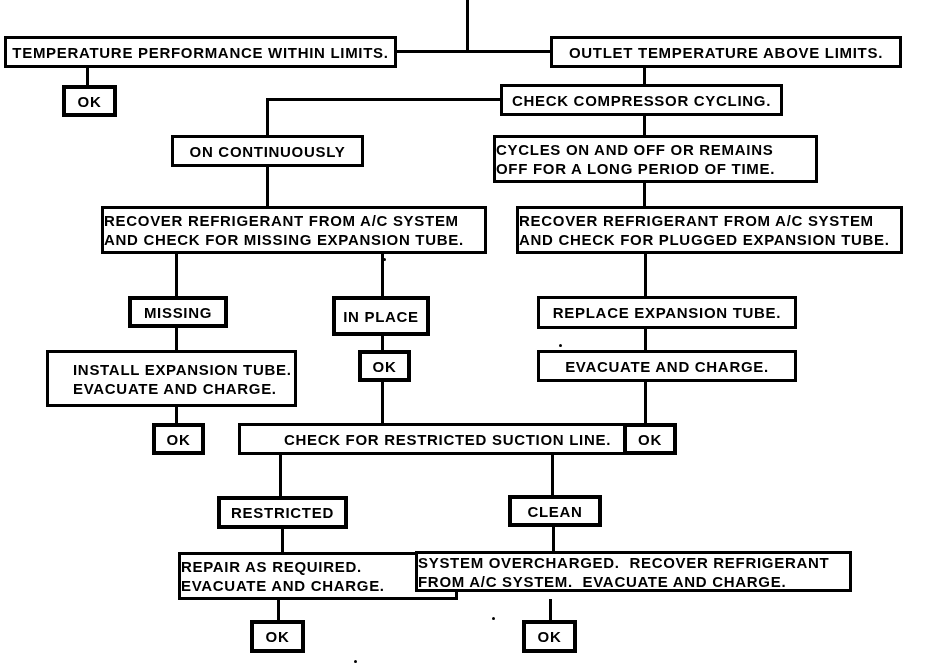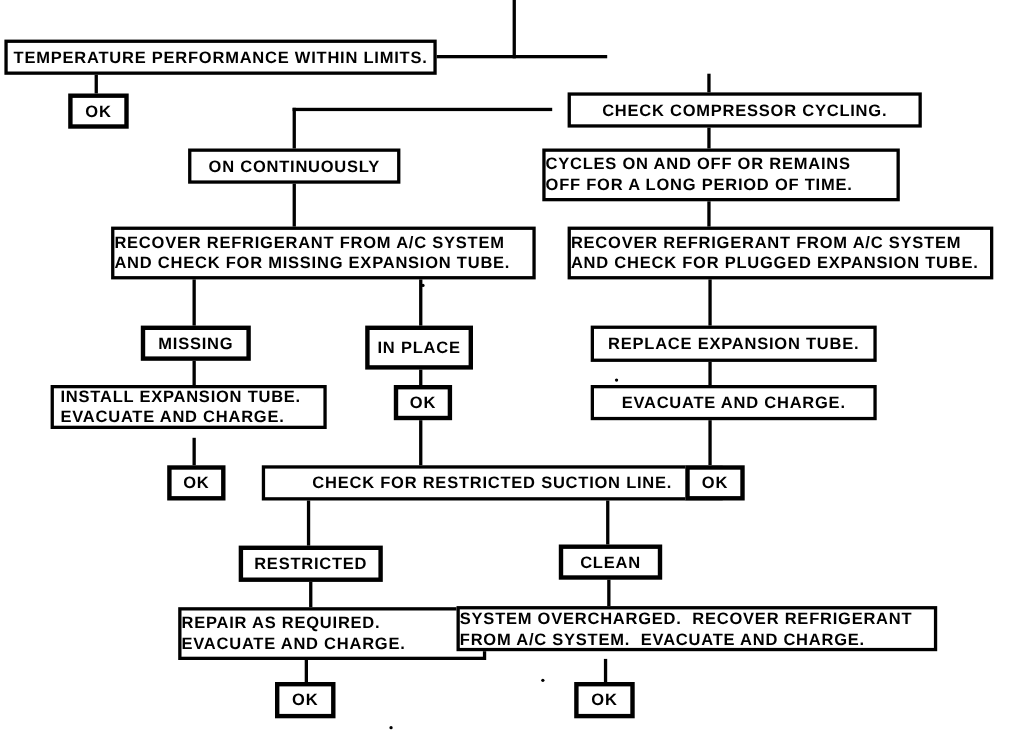"OUTLET TEMPERATURE ABOVE LIMITS." div.node { html: none -> <div> <span>OUTLET TEMPERATURE ABOVE LIMITS.</span> </div> }
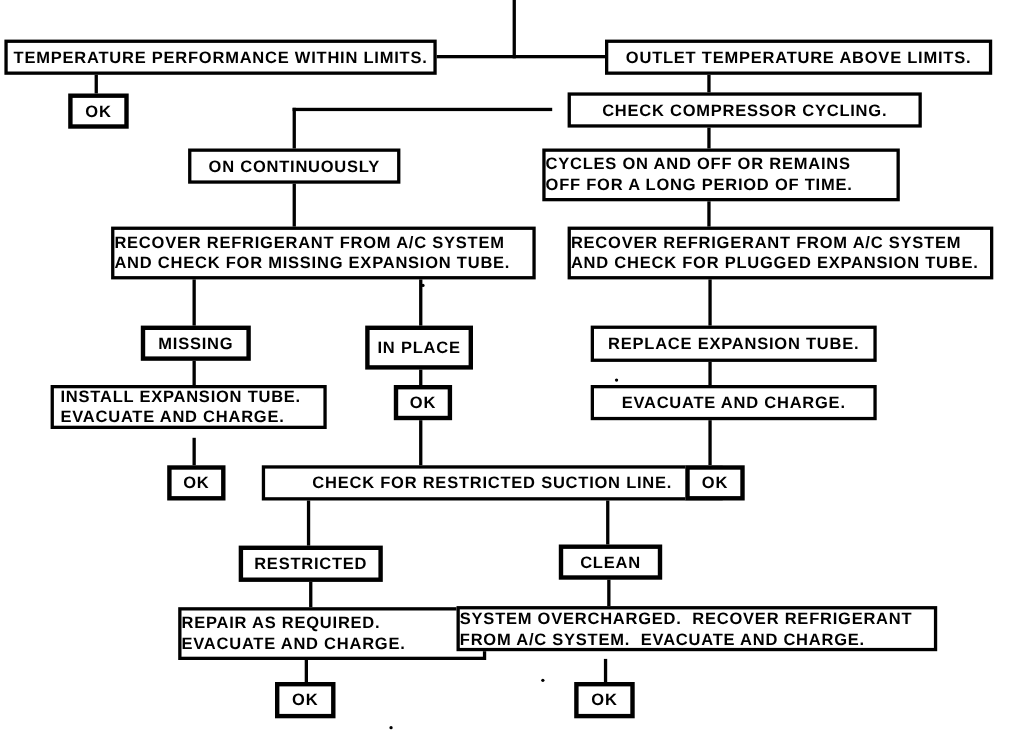"CHECK COMPRESSOR CYCLING." div.node { left: 516px -> 500px; width: 322px -> 283px }
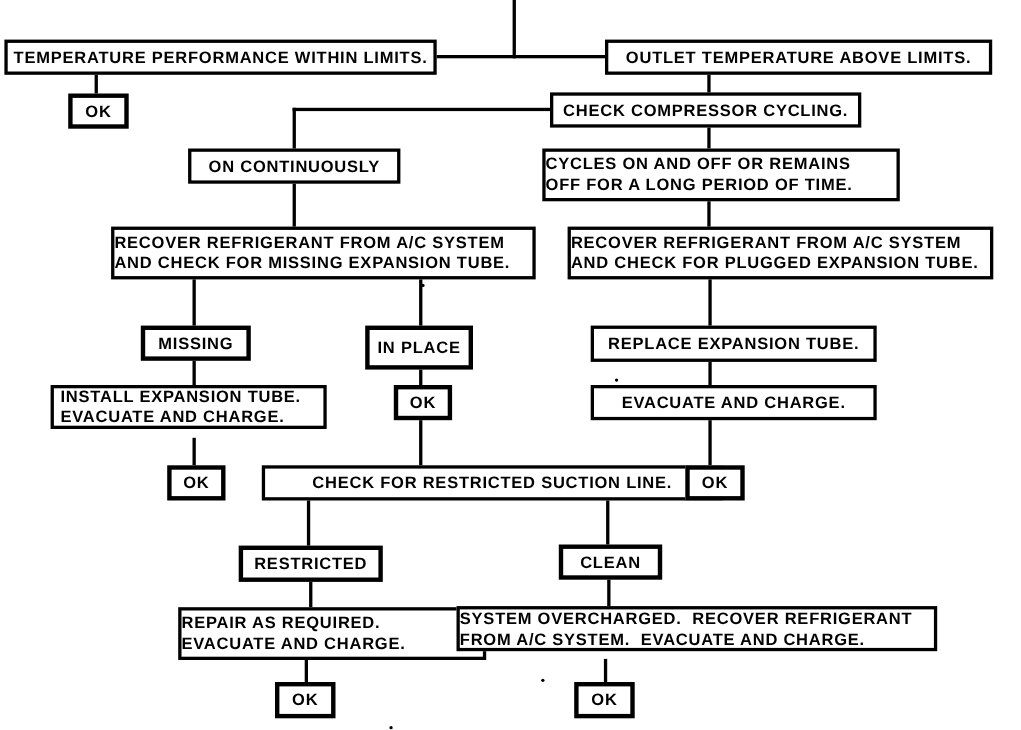"INSTALL EXPANSION TUBE." div.node { height: 40px -> 57px; padding-left: 6px -> 24px }
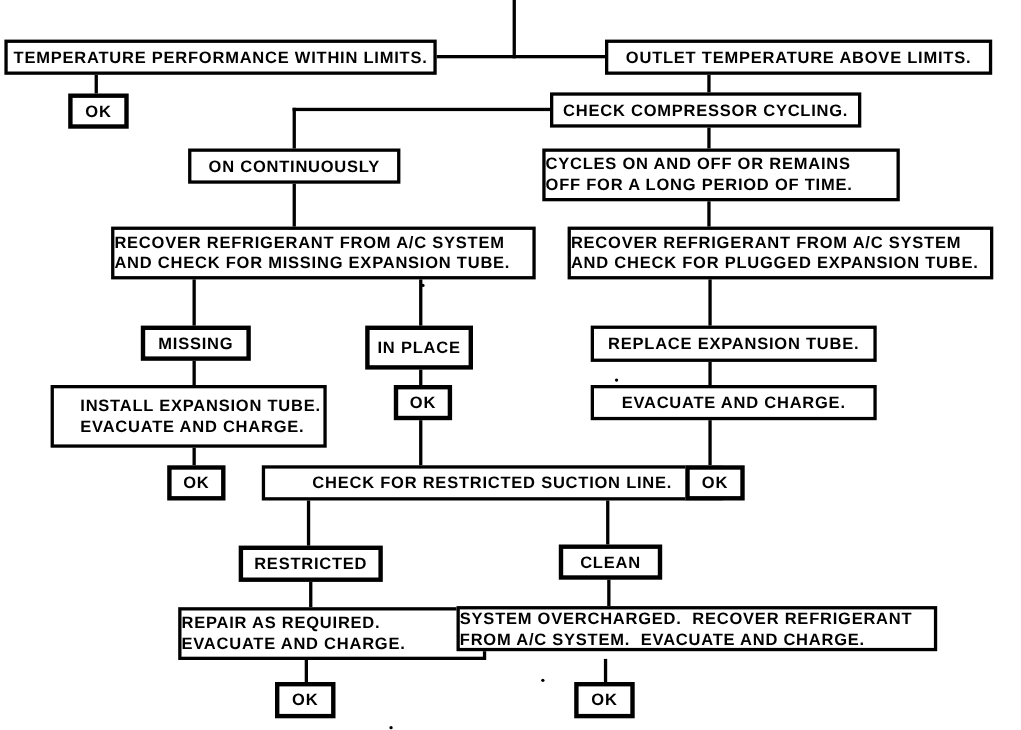"REPAIR AS REQUIRED." div.node { left: 162px -> 178px }
